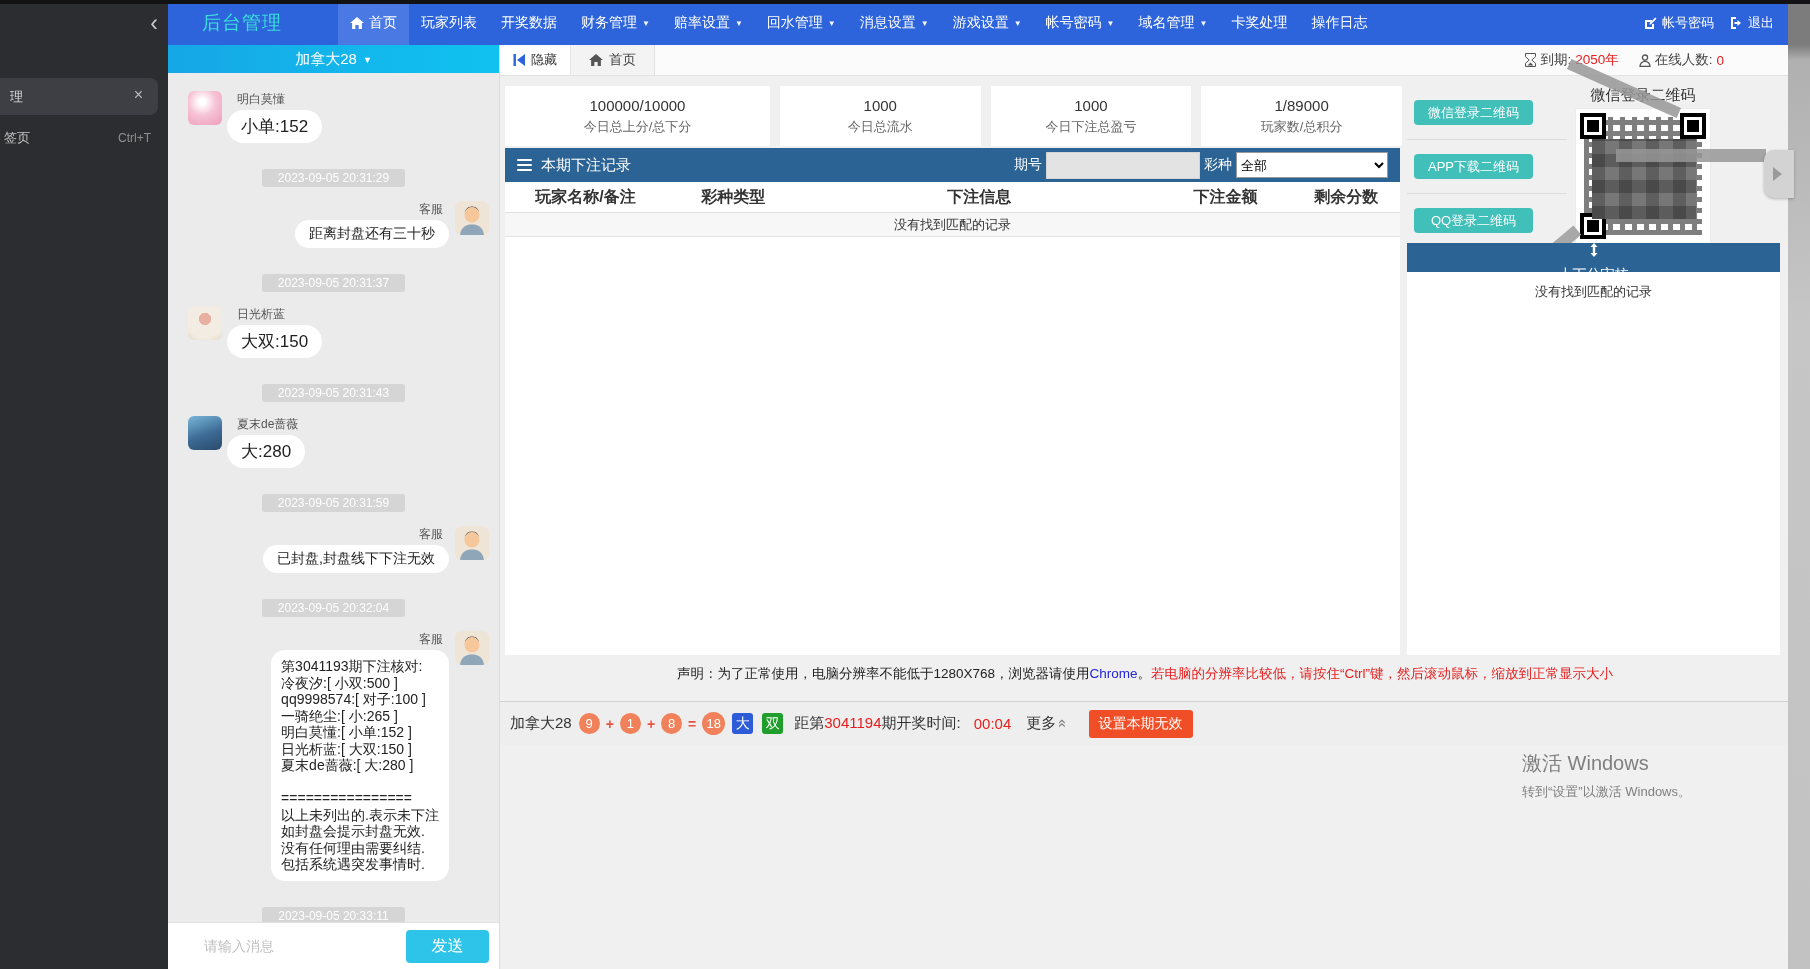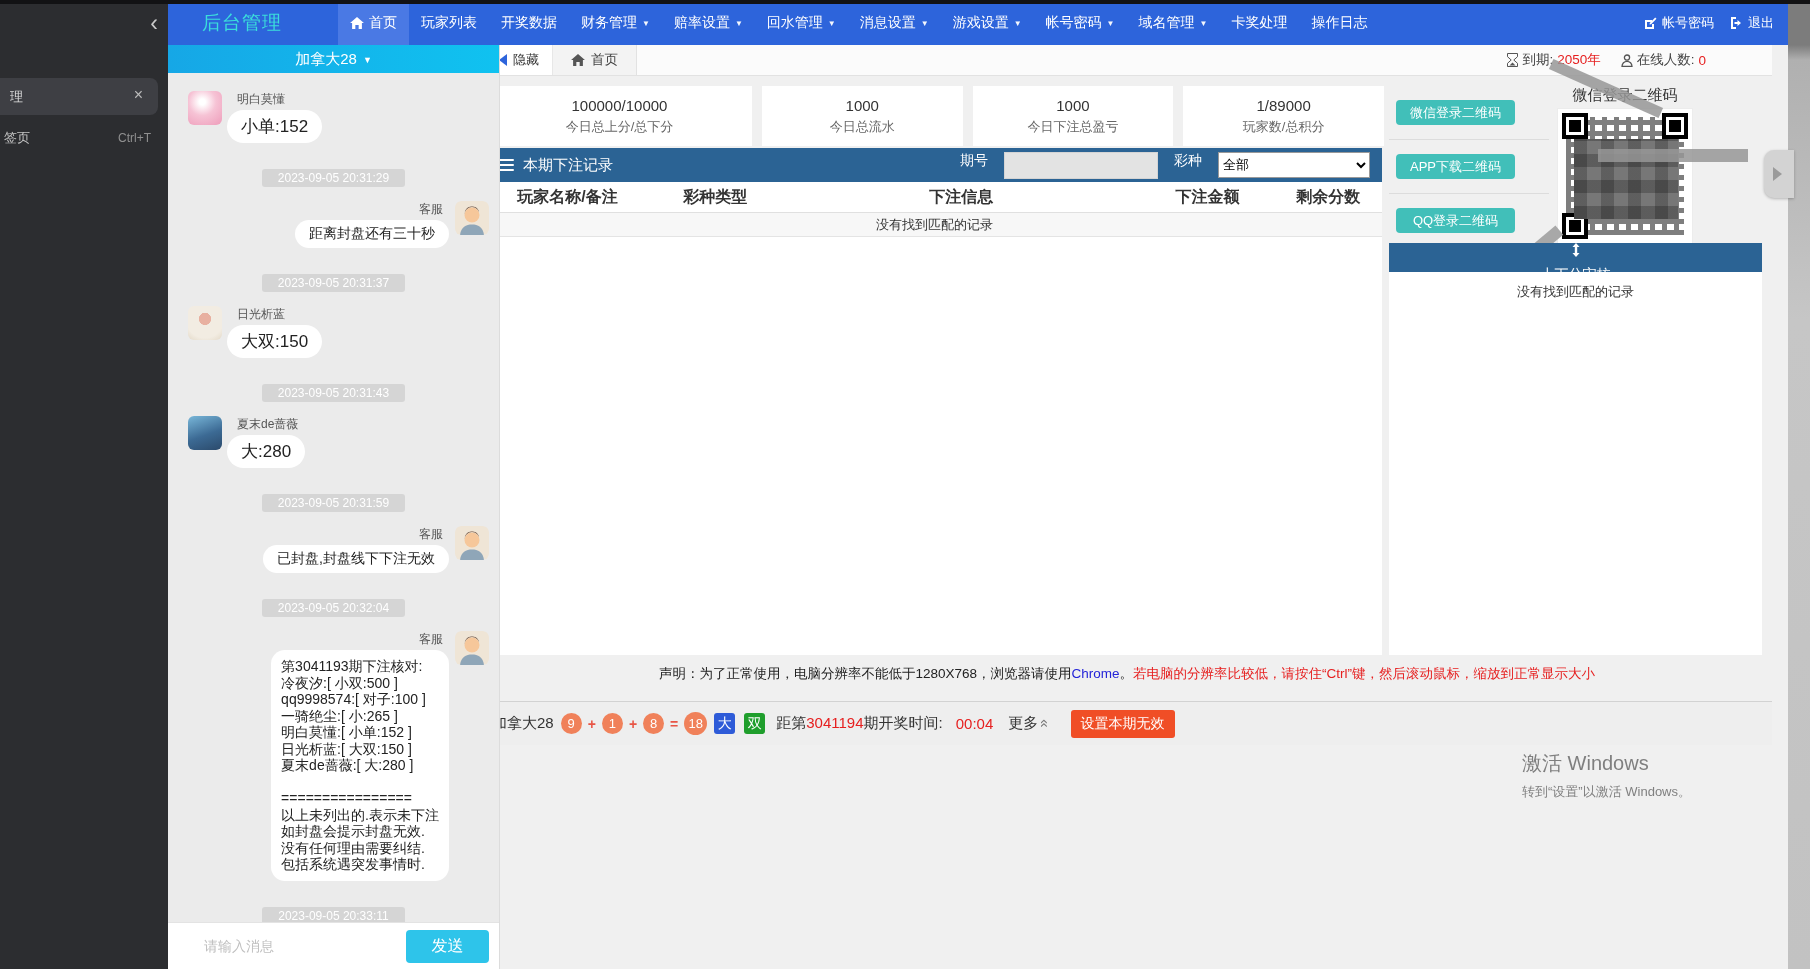"隐藏" #main { left: 482px -> 500px }
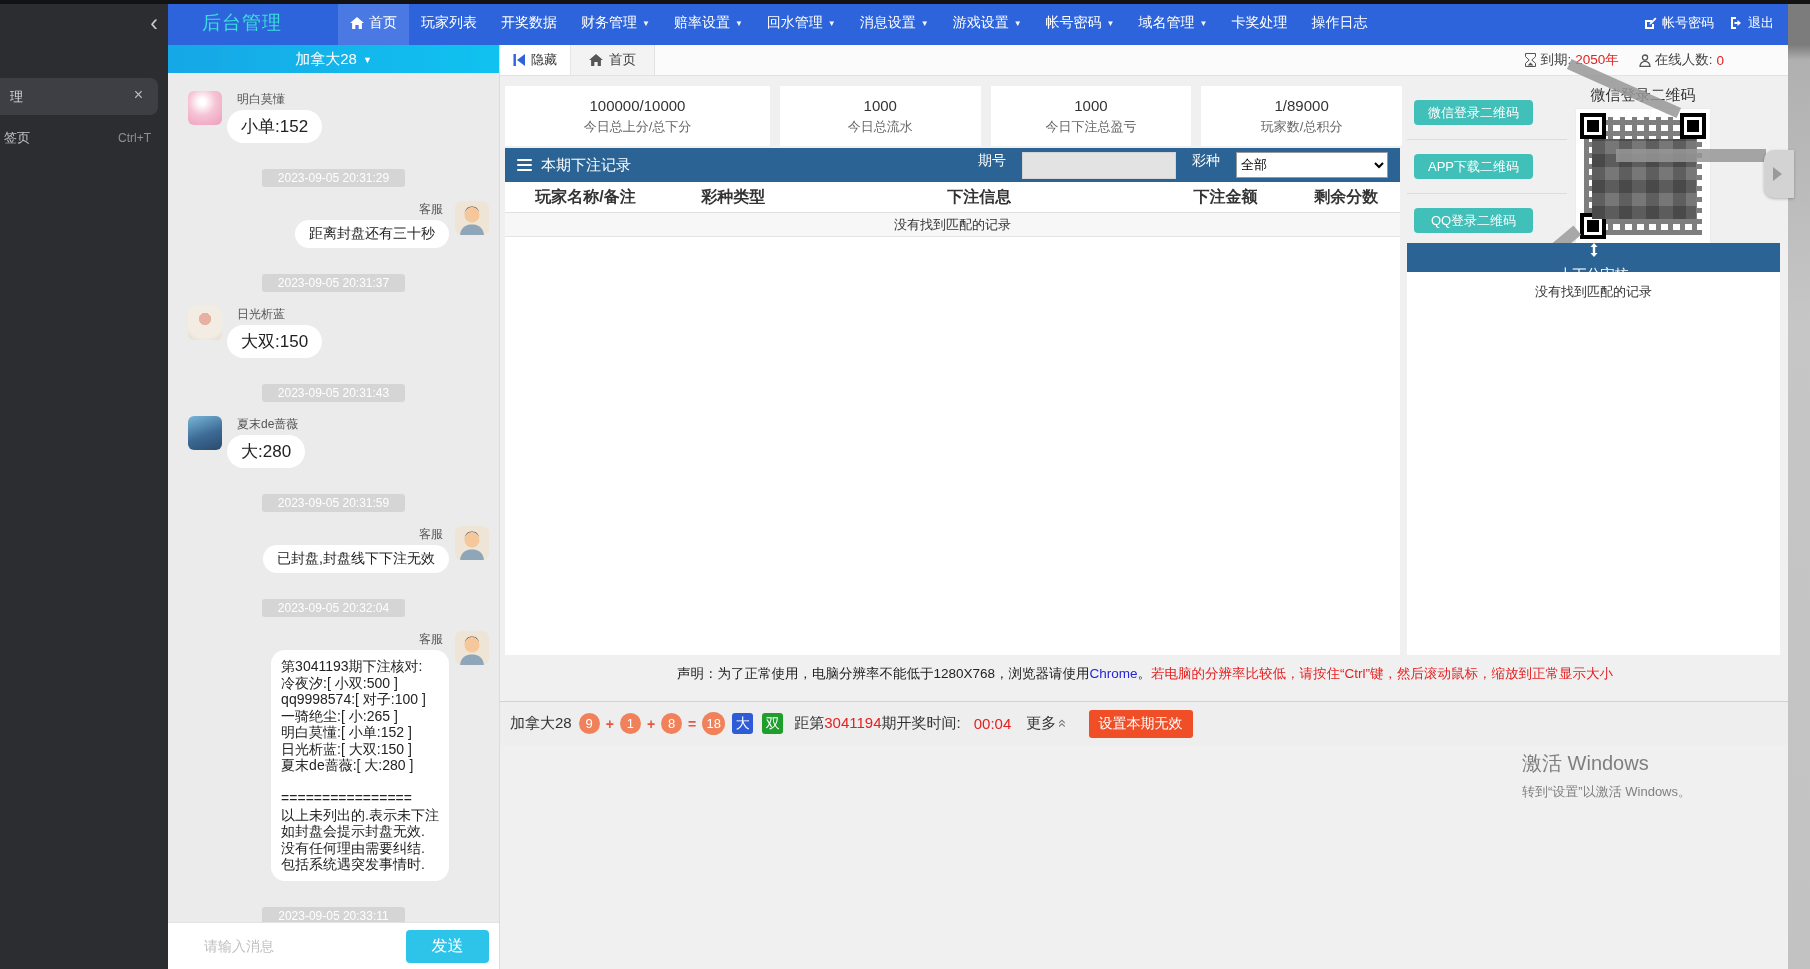"期号" .pctrl { align-items: flex-start -> center; gap: 16px -> 4px }
